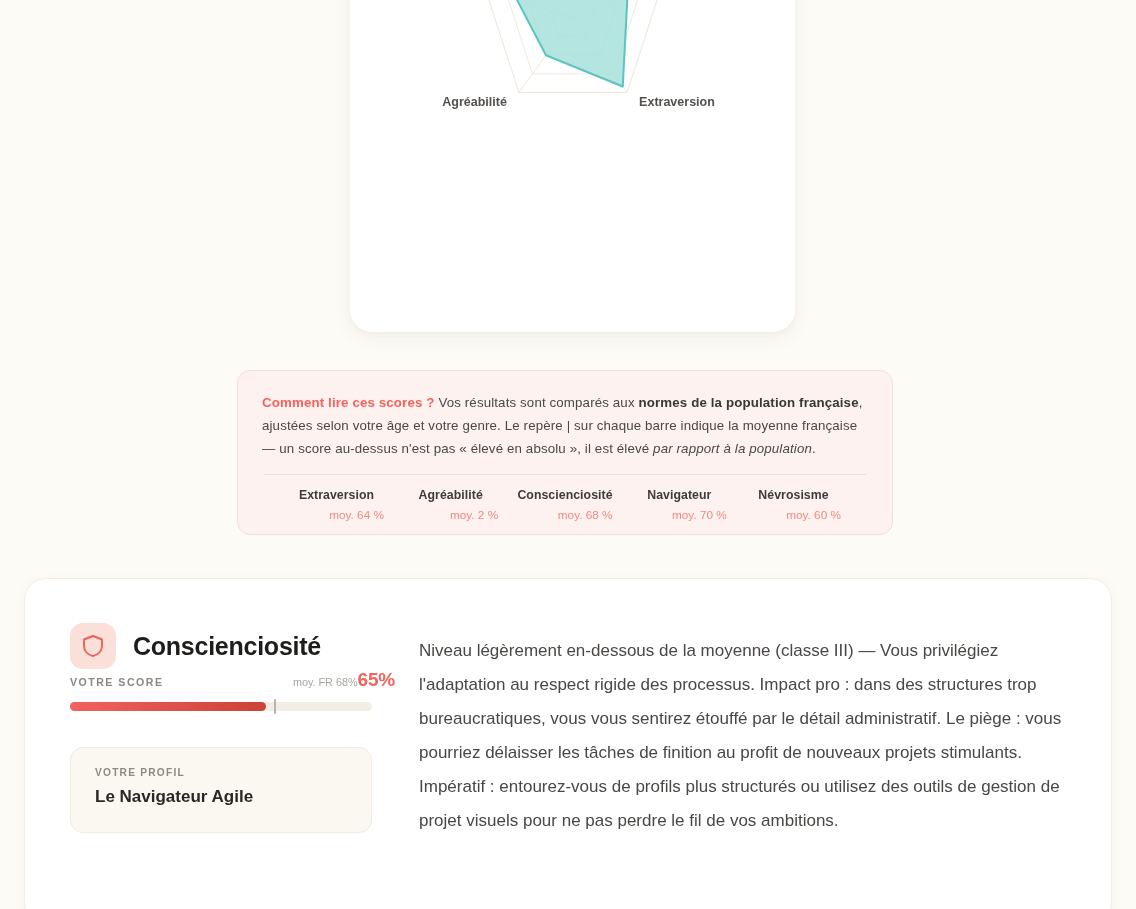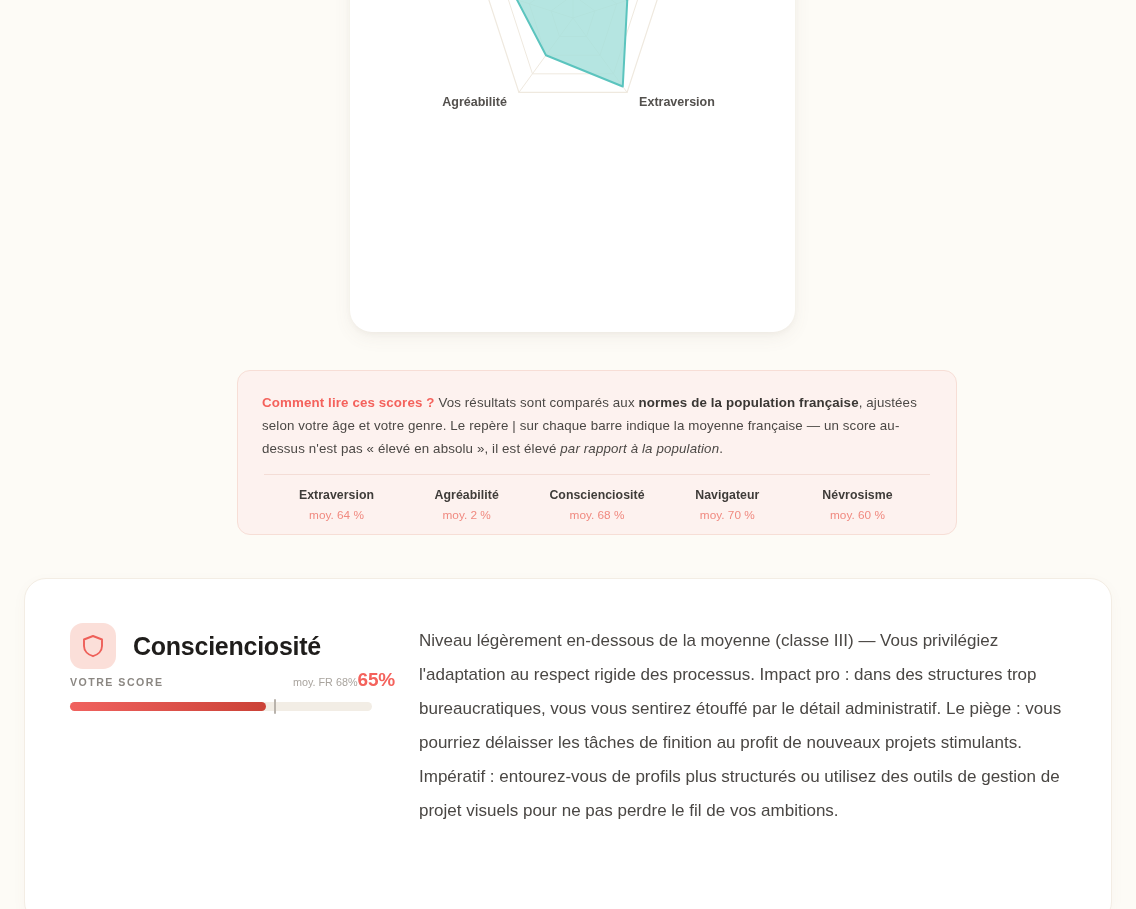"Comment lire ces scores ?" .info-panel { width: 720px -> 656px }
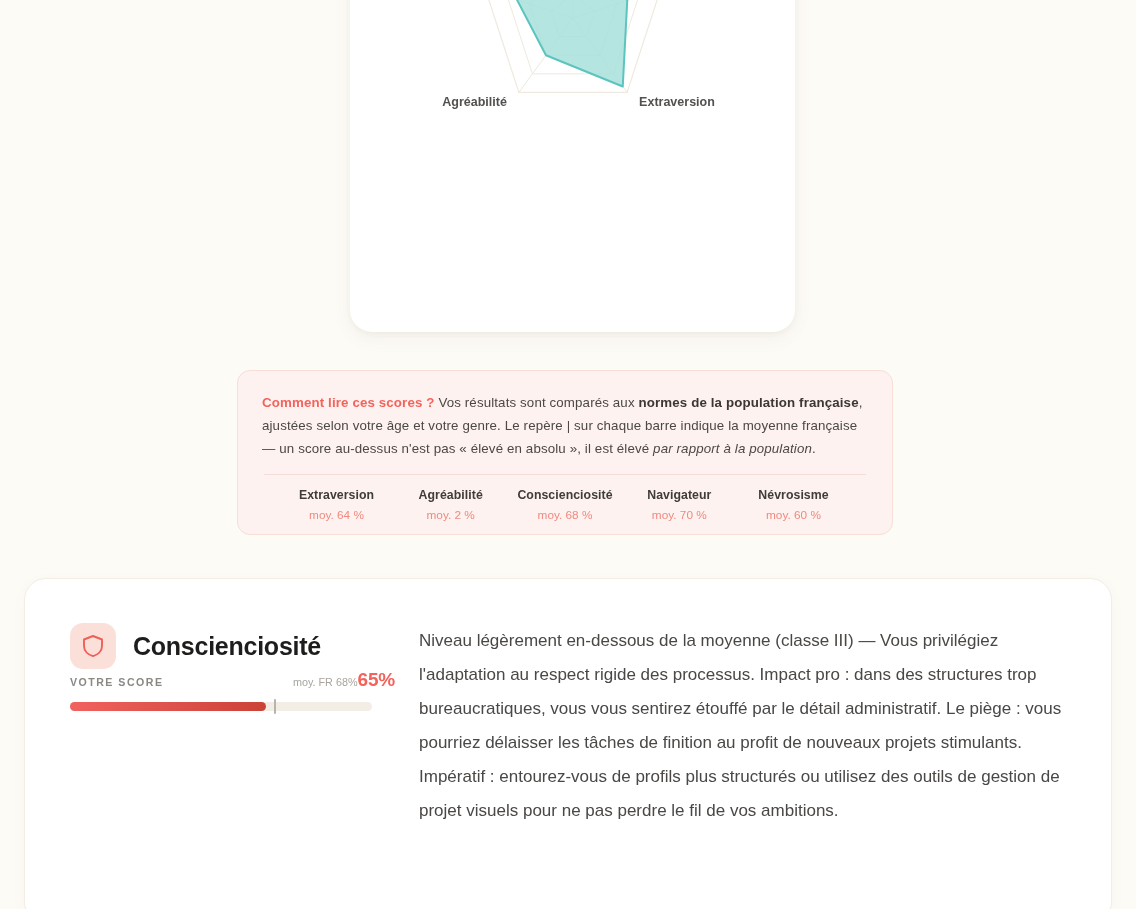"moy. 64 %" .stat-avg { text-align: none -> right }
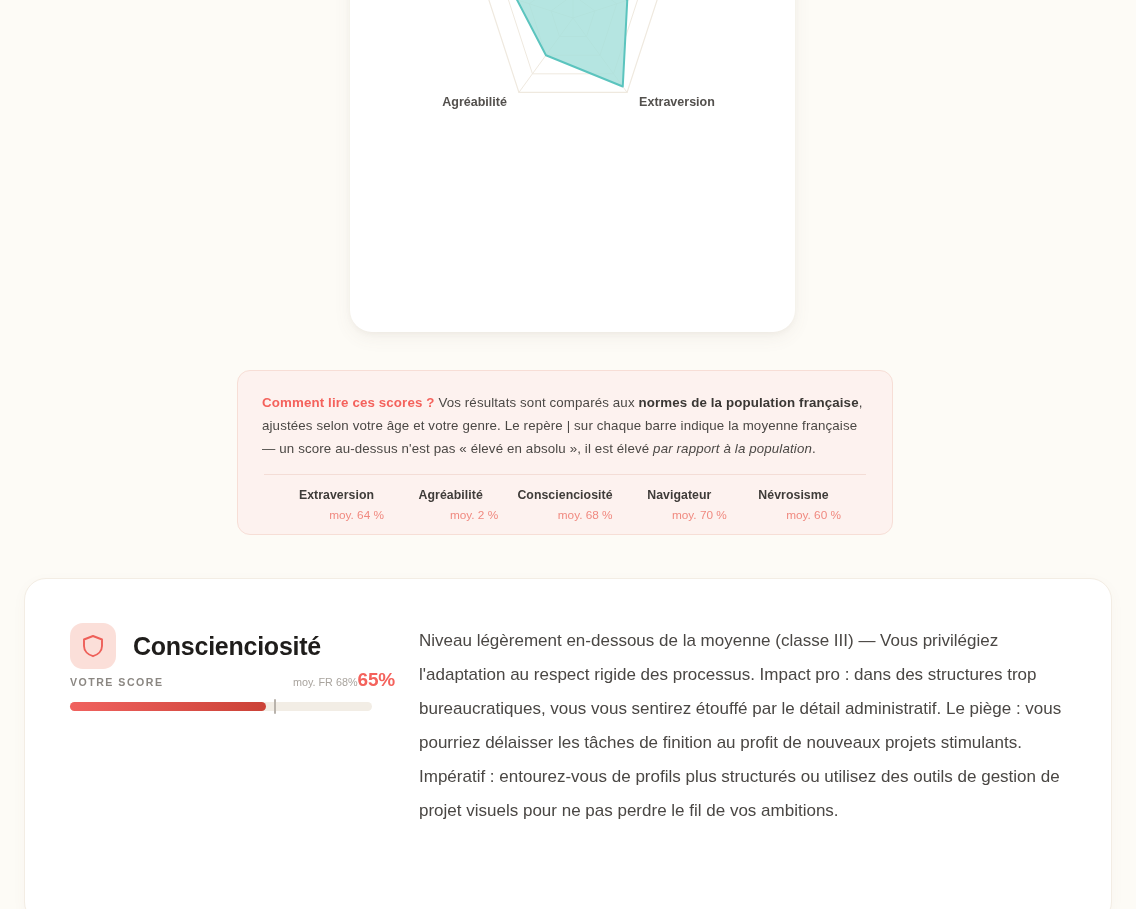"Niveau légèrement en-dessous de la" .trait-desc { top: 45px -> 55px }
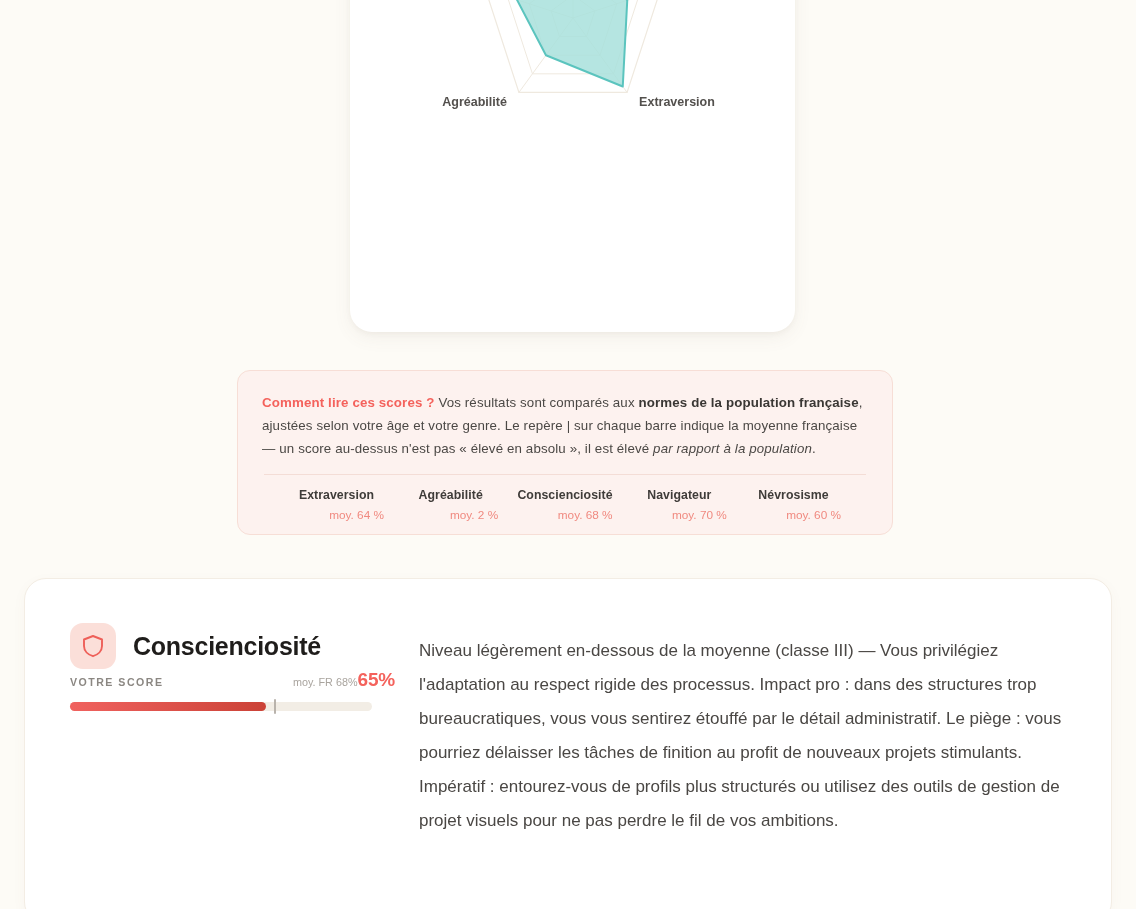"VOTRE PROFIL" div.profile-box { html: none -> <div> <div>VOTRE PROFIL</div> <div>Le Navigateur Agile</div> </div> }
